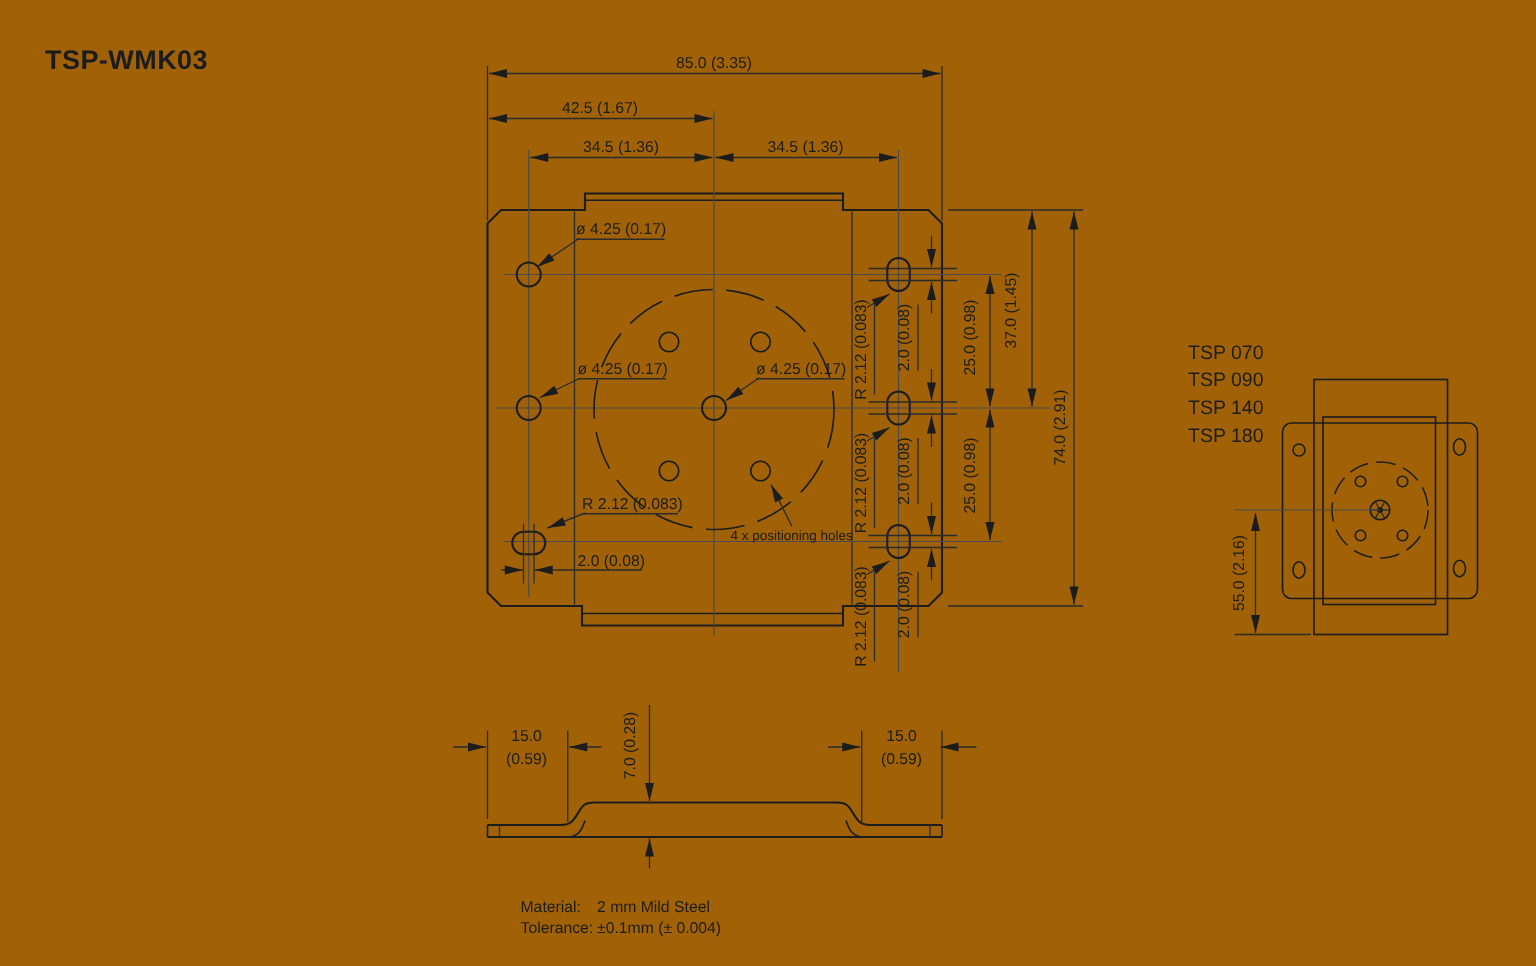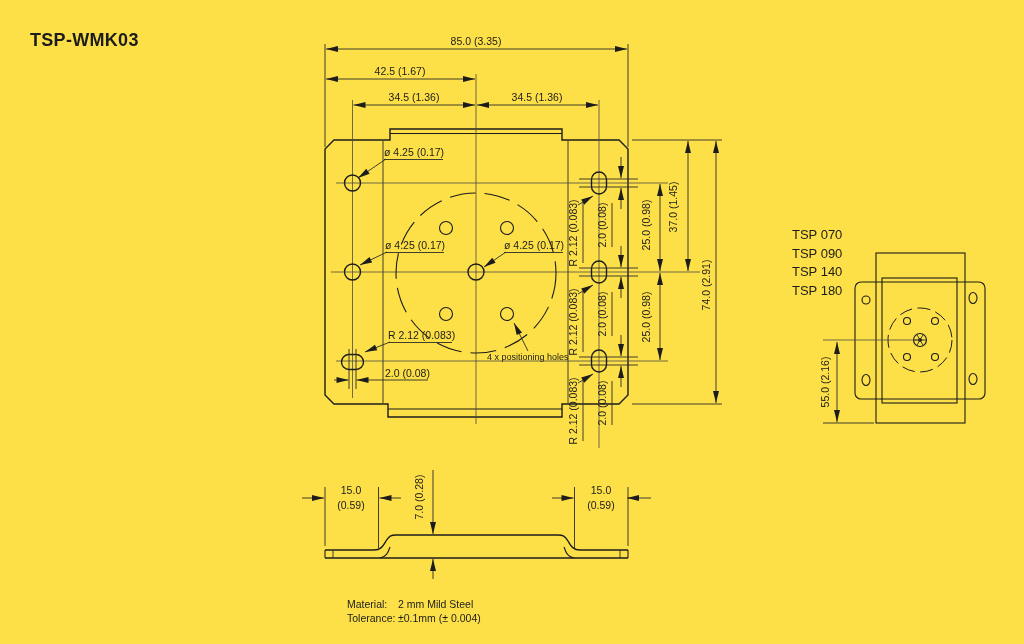"TSP-WMK03" .stage { background: #fde047 -> #a16207 }
